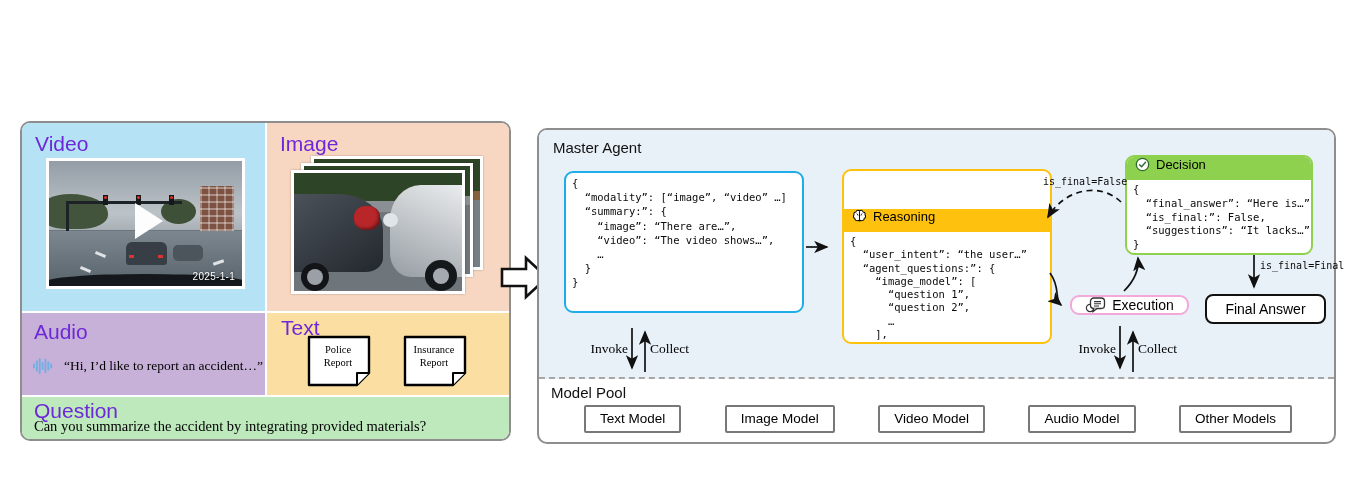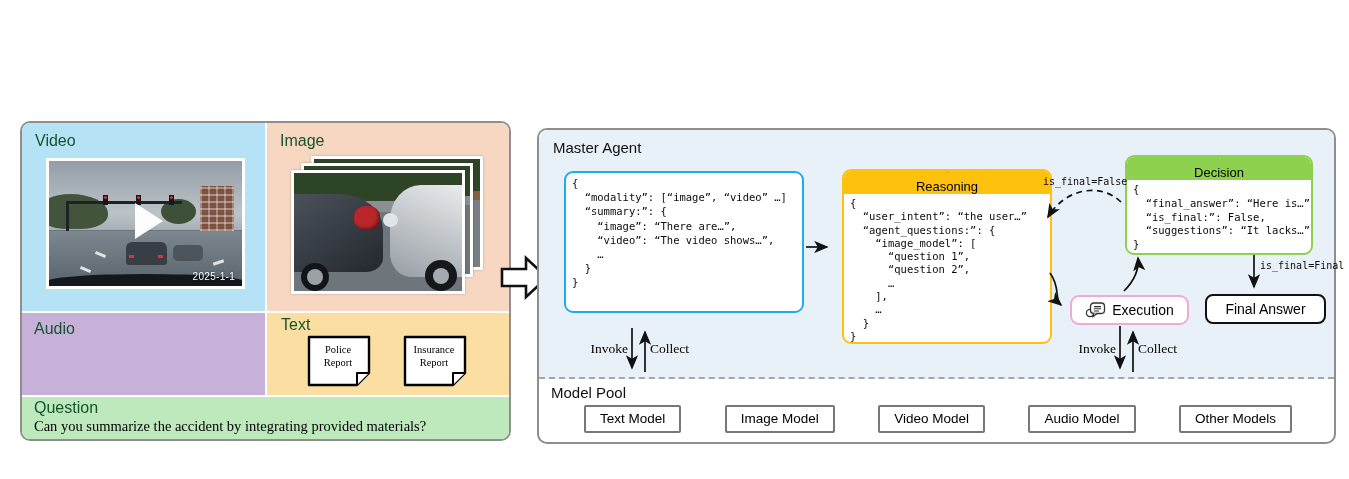"Video" .cell-label { color: #14532d -> #6d28d9; font-size: 16px -> 21px }
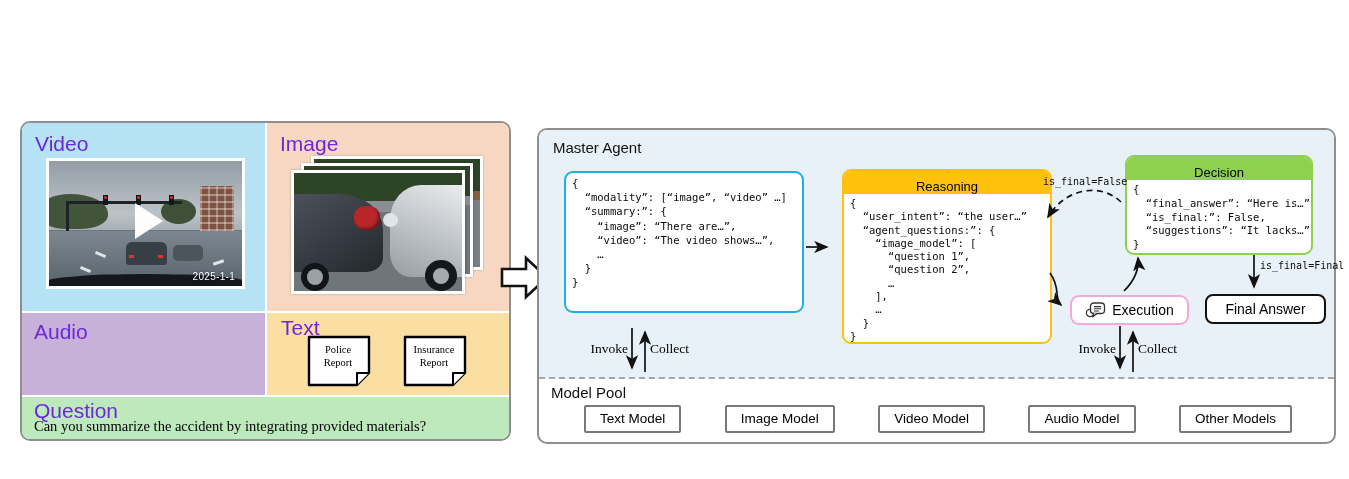"Decision" .stagebox-header { align-items: center -> flex-start; flex-direction: column -> none }
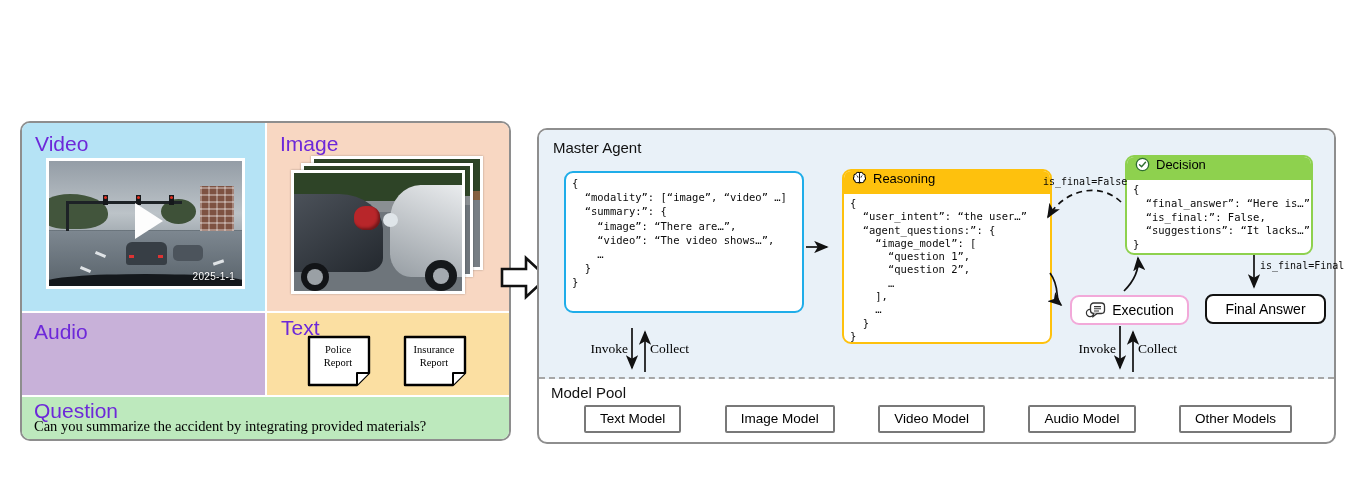"Reasoning" .box-reasoning .stagebox-header { margin-top: none -> 38px }
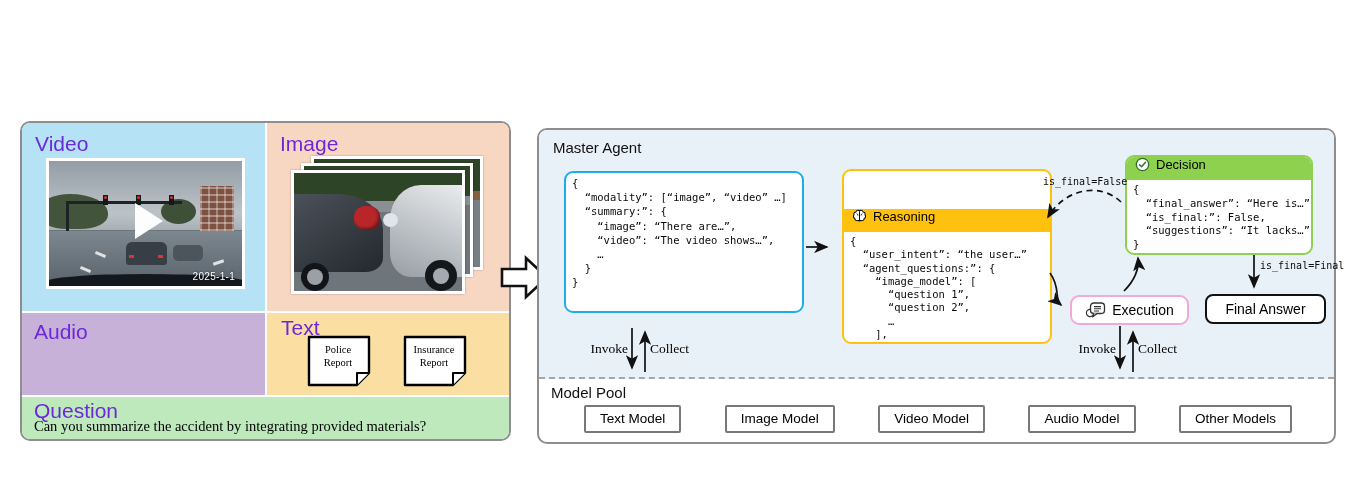"Execution" .execution-box { height: 30px -> 20px }
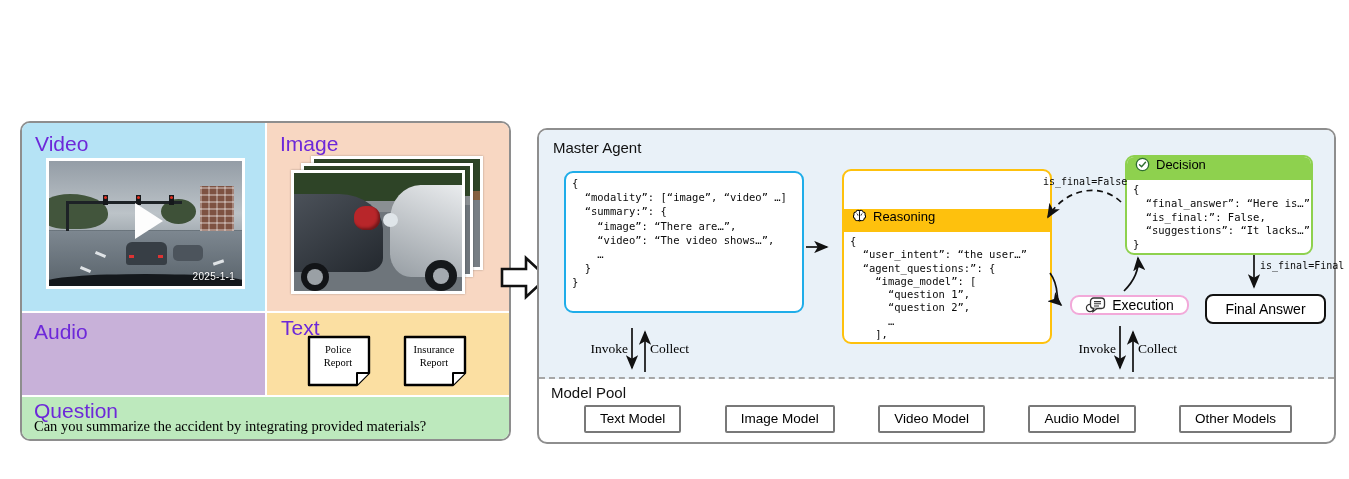"“Hi, I’d like to report" div.audio-row { html: none -> <div> <svg> <g> <rect></rect> <rect></rect> <rect></rect> <rect></rect> <rect></rect> <rect></rect> <rect></rect> </g> </svg> <span>“Hi, I’d like to report an accident…”</span> </div> }
